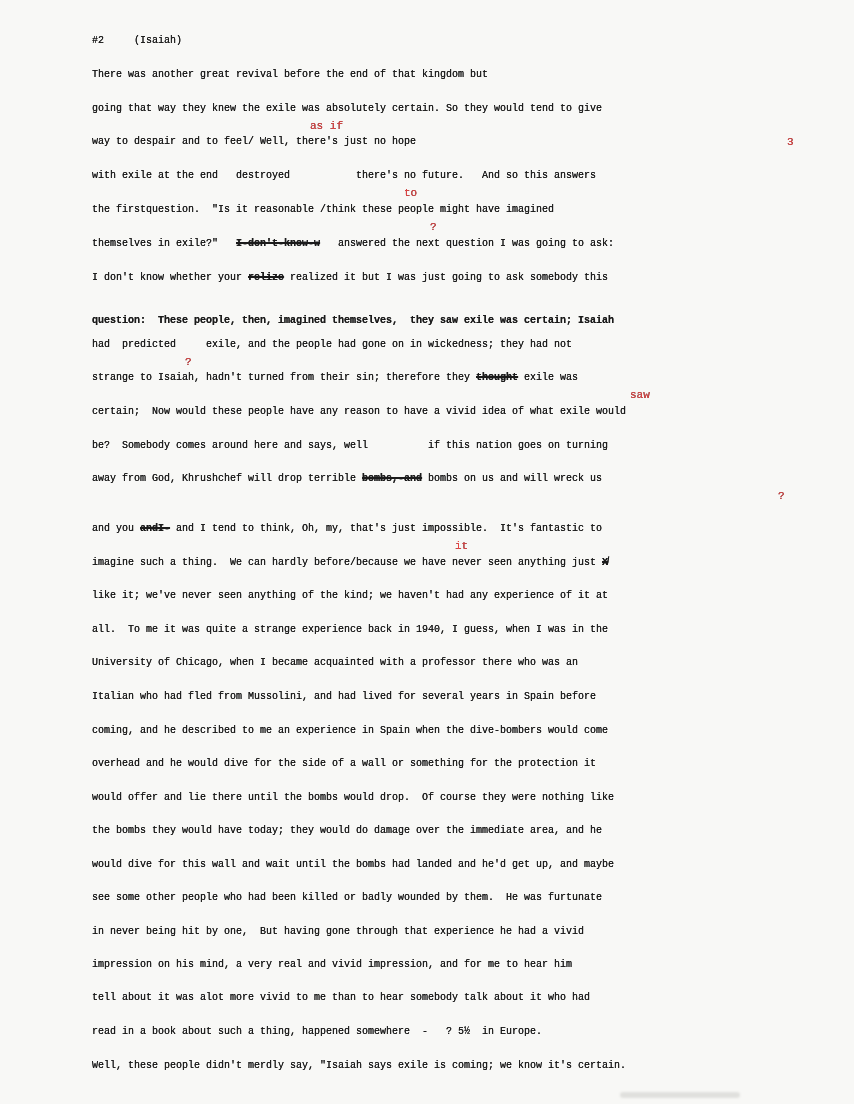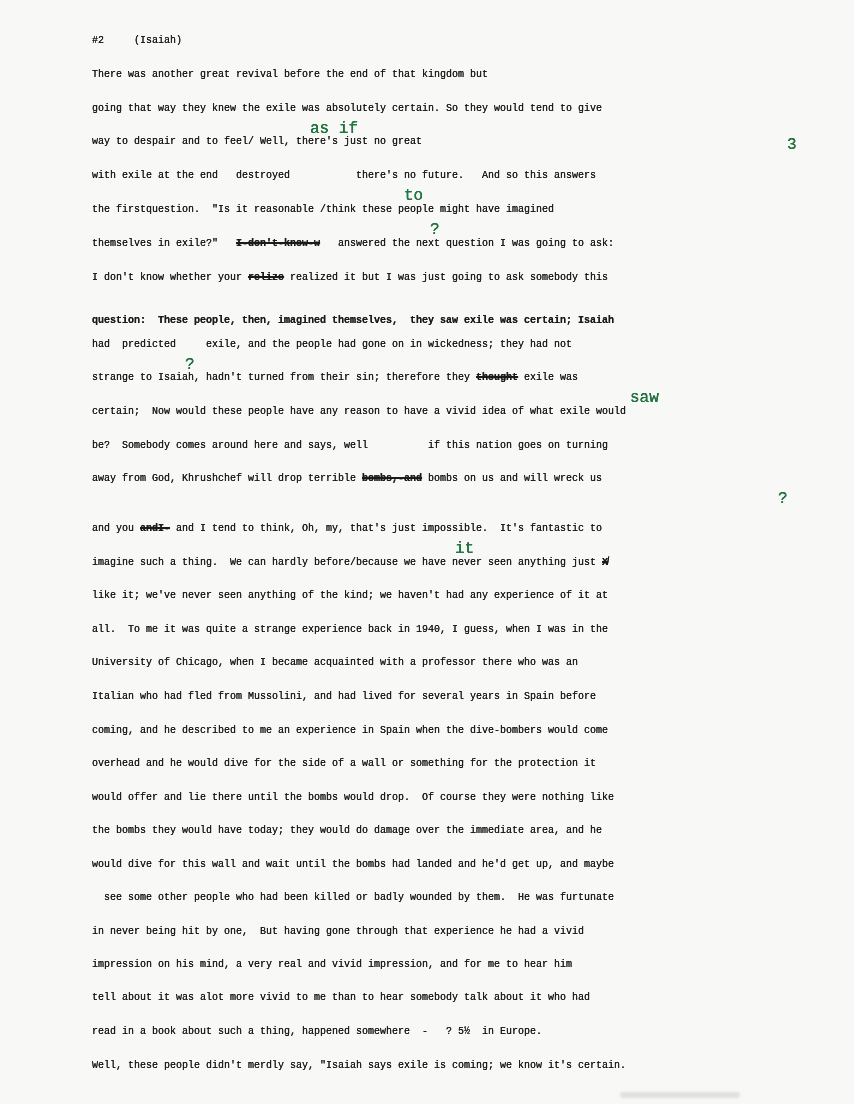"as if" .annot { color: #15803d -> #ef4444; font-size: 16px -> 11px }
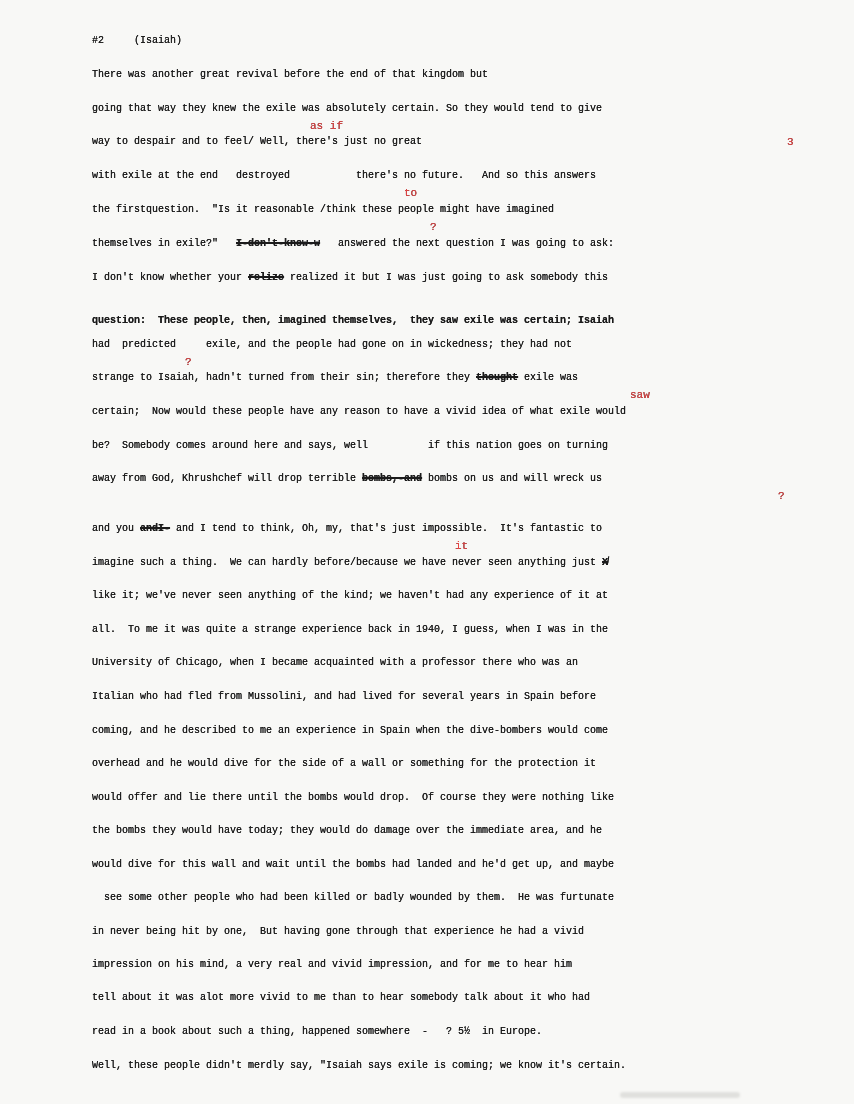"way to despair and to" span { text: great -> hope }
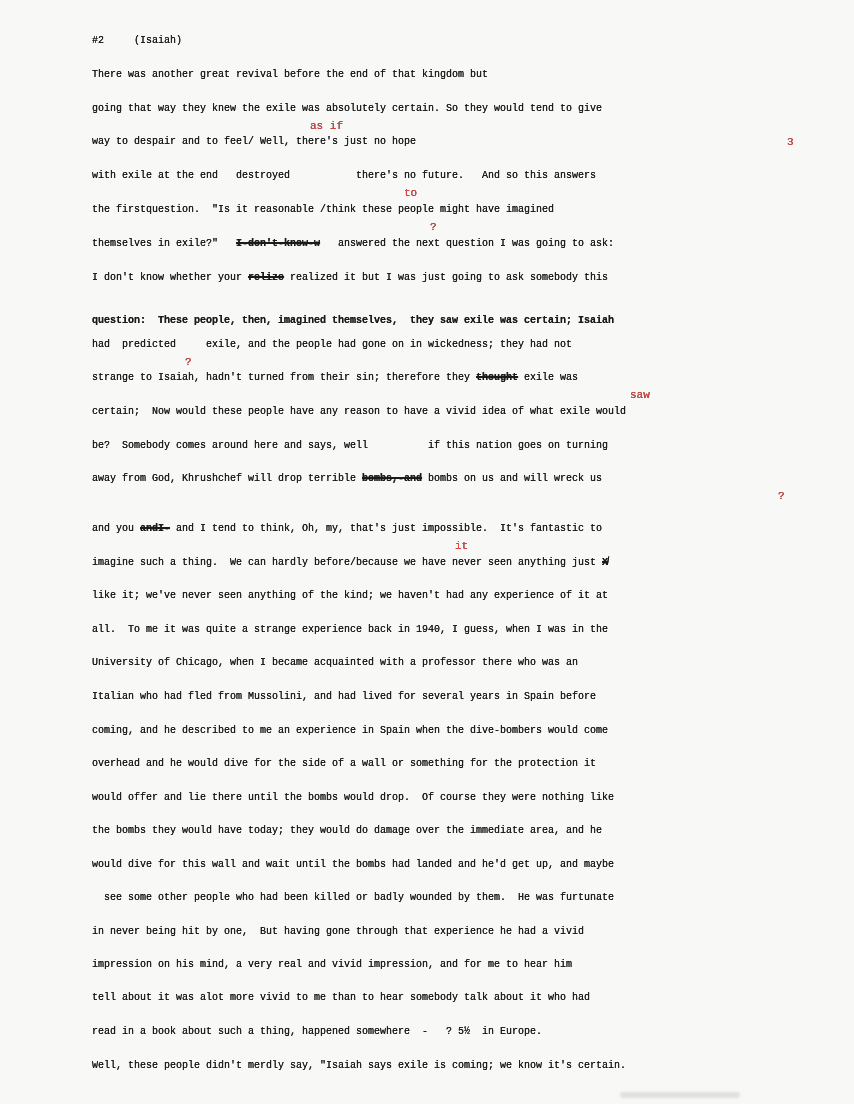"see some other people who" div.tline { margin-left: 12px -> none }
